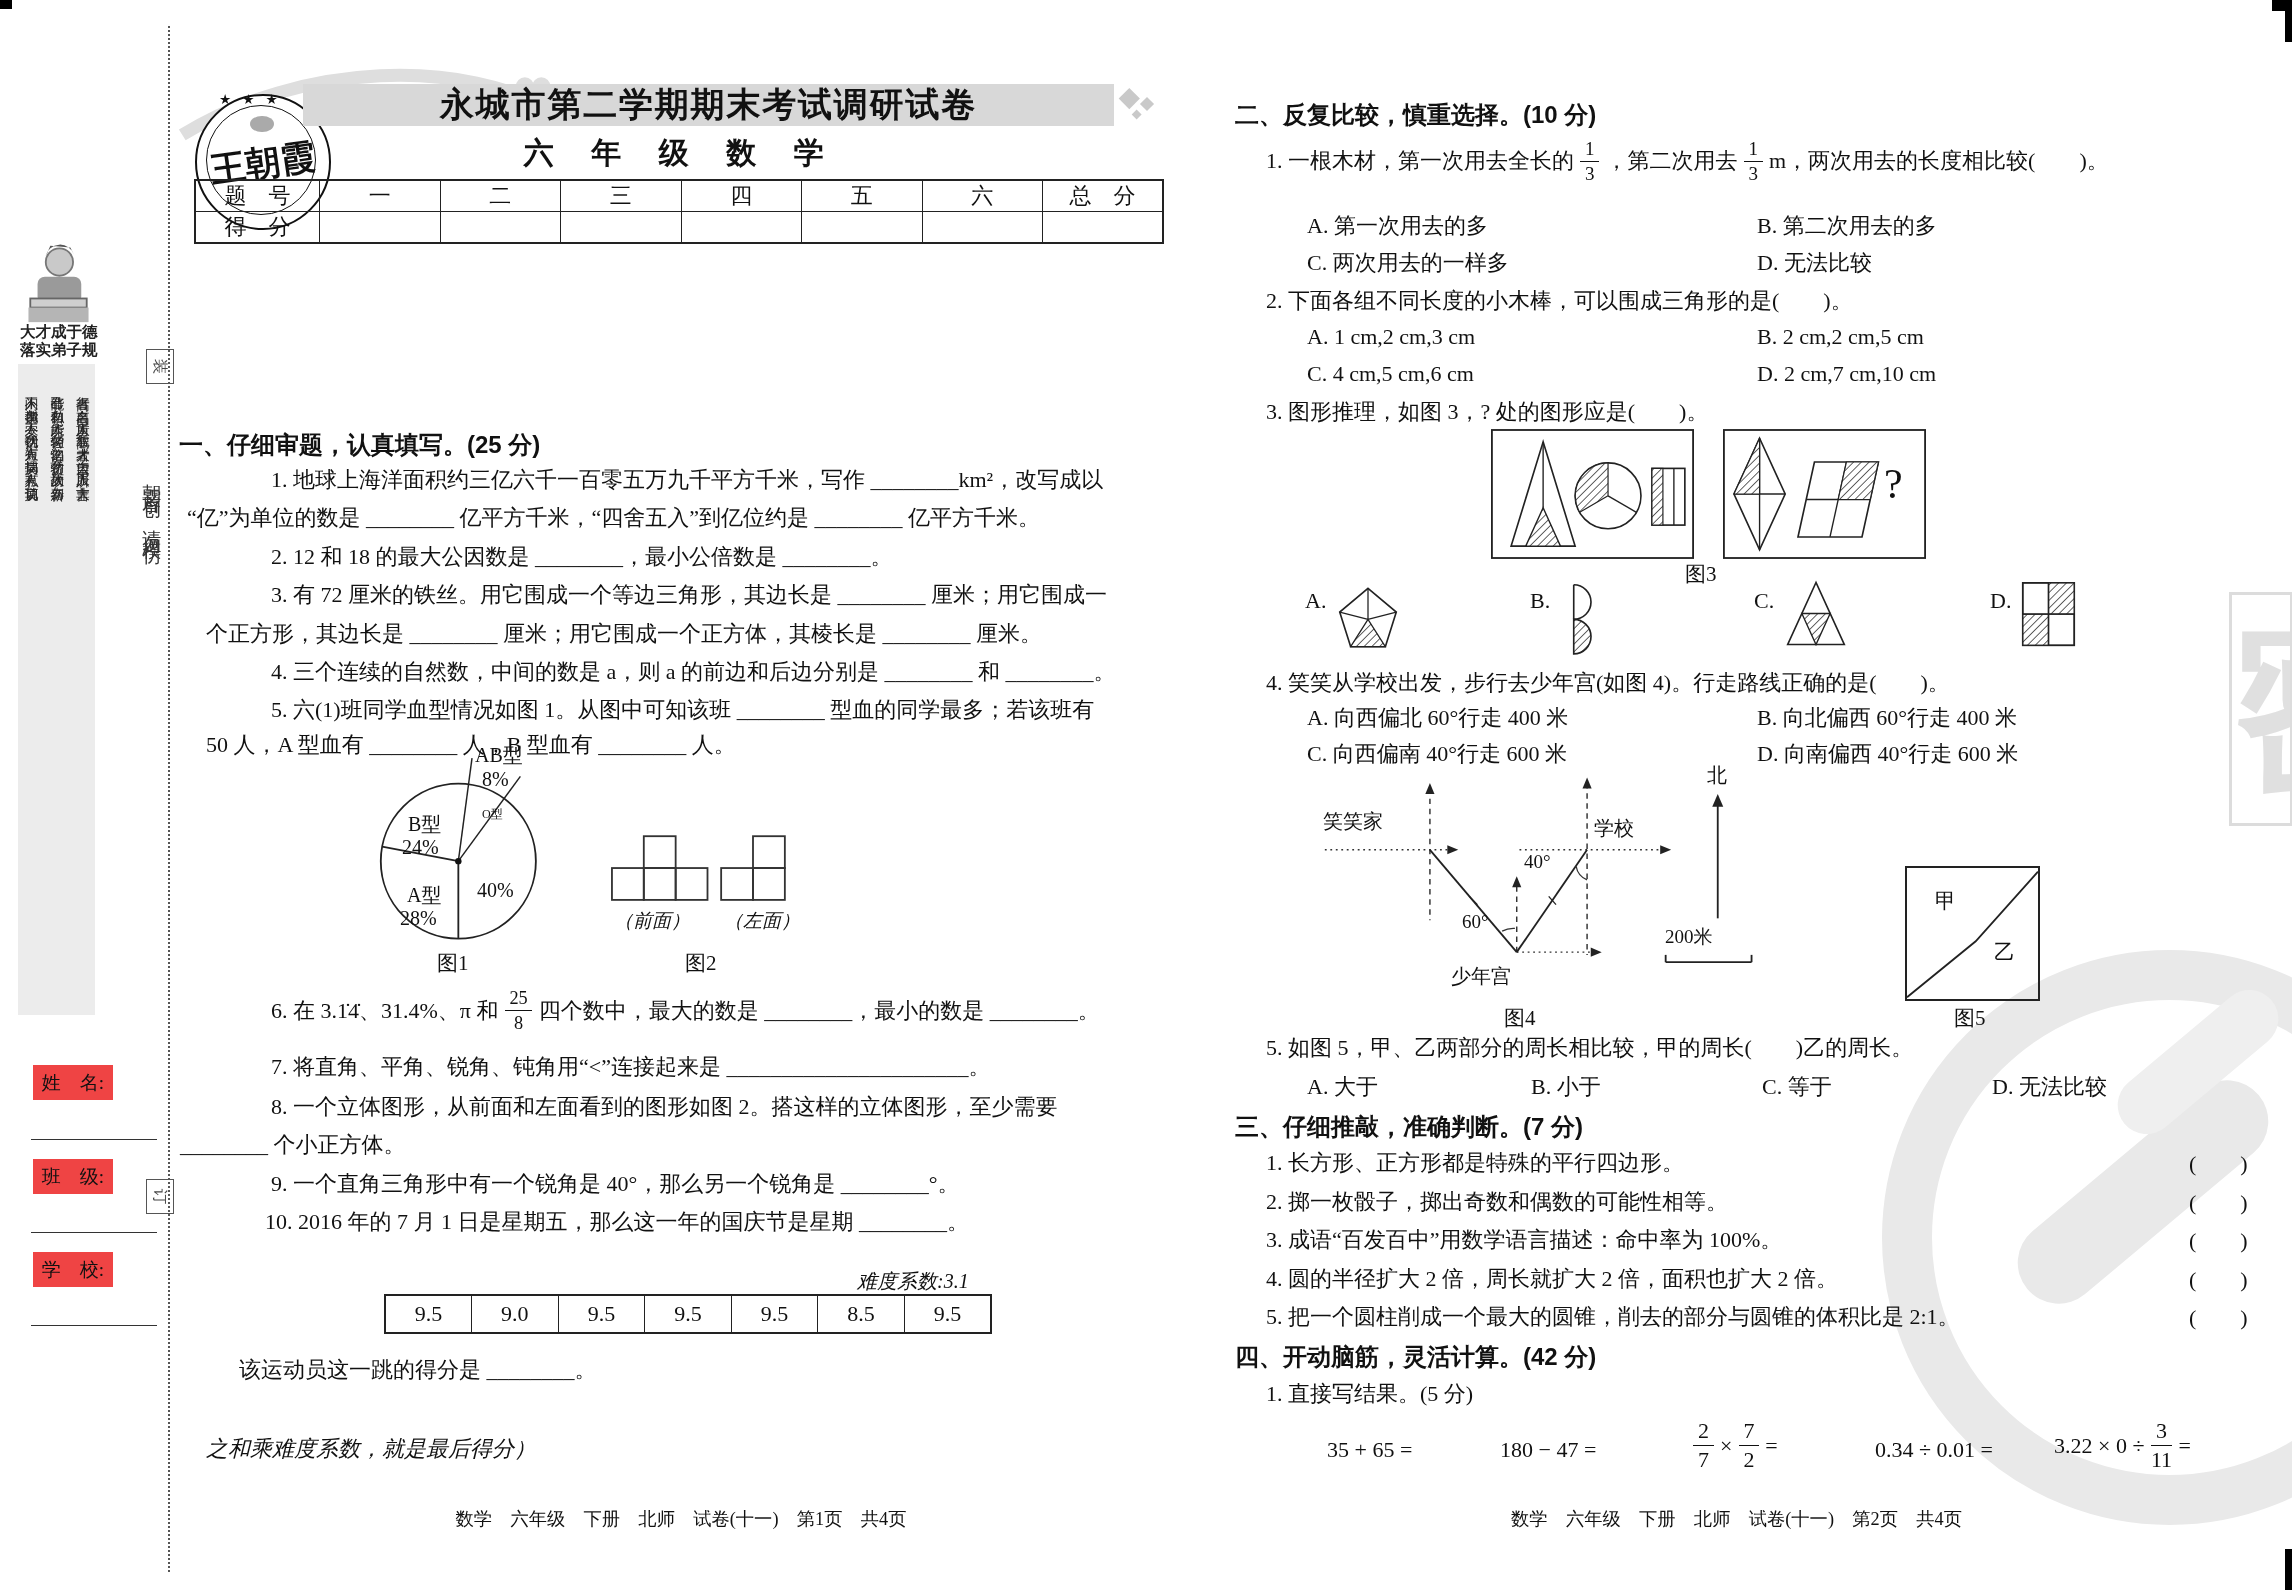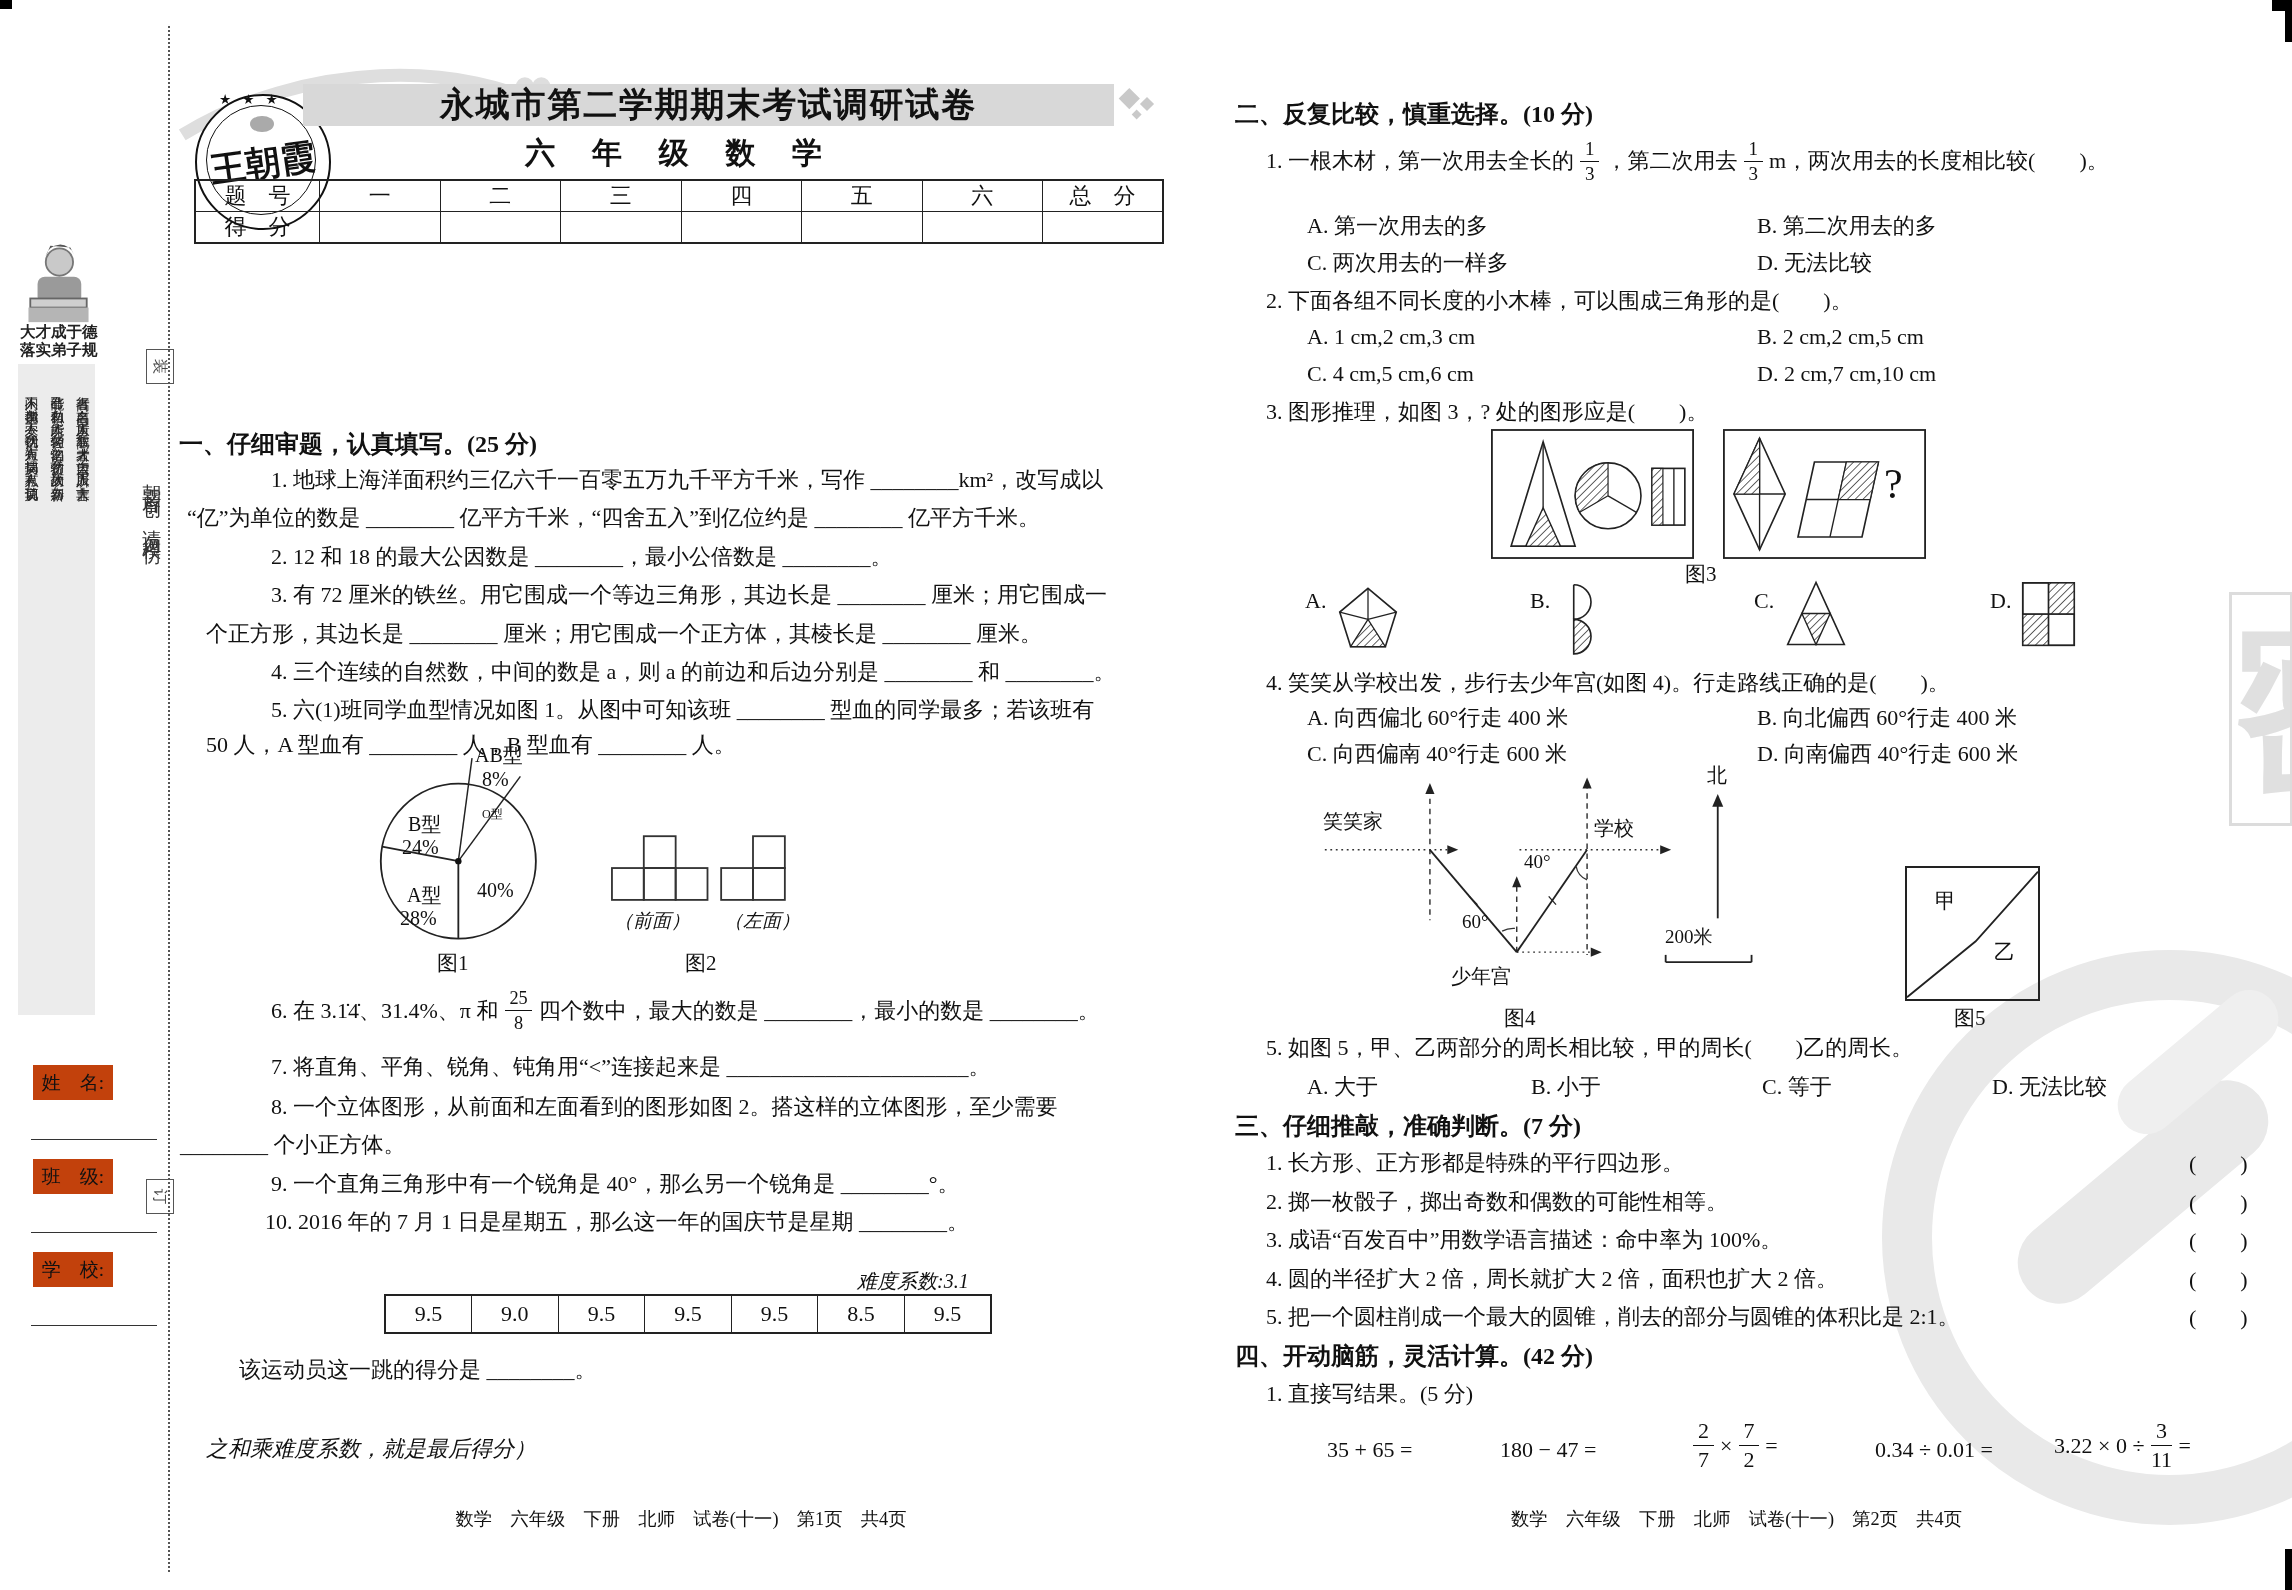"永城市第二学期期末考试调研试卷" .hd { font-family: Liberation Serif, serif -> Liberation Sans, sans-serif }
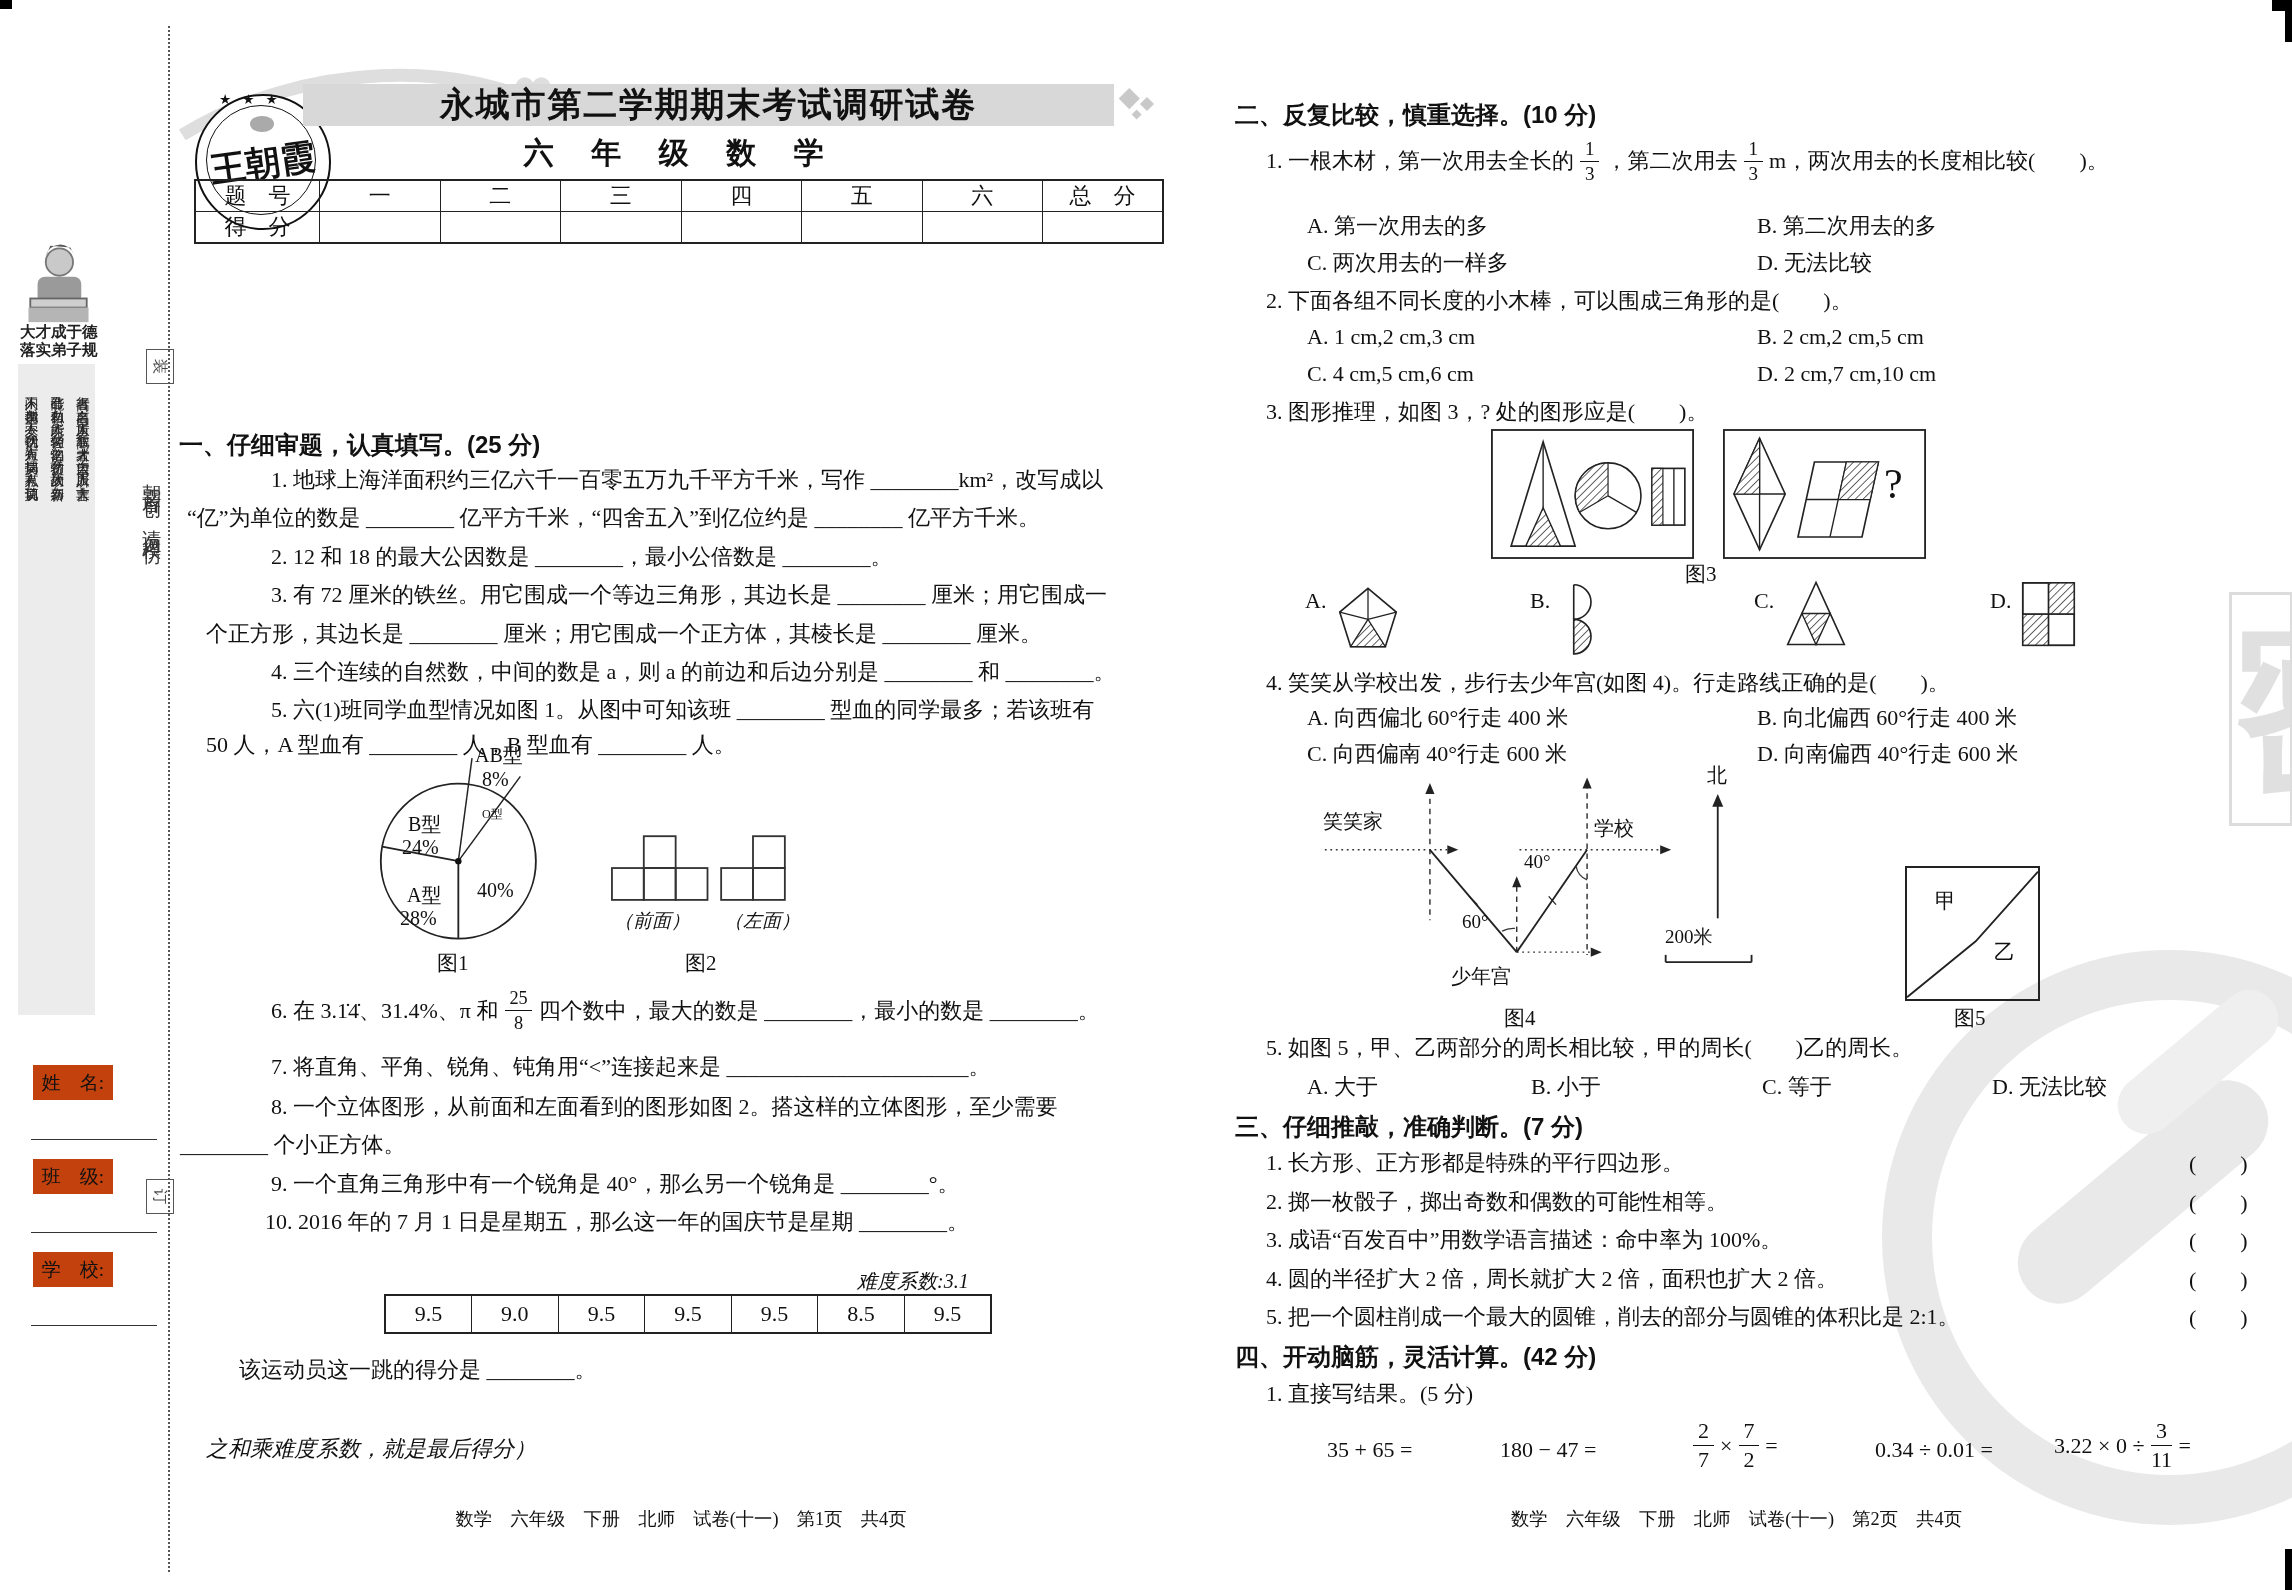"姓 名:" .fieldlbl { background: #c2410c -> #ef4444 }
